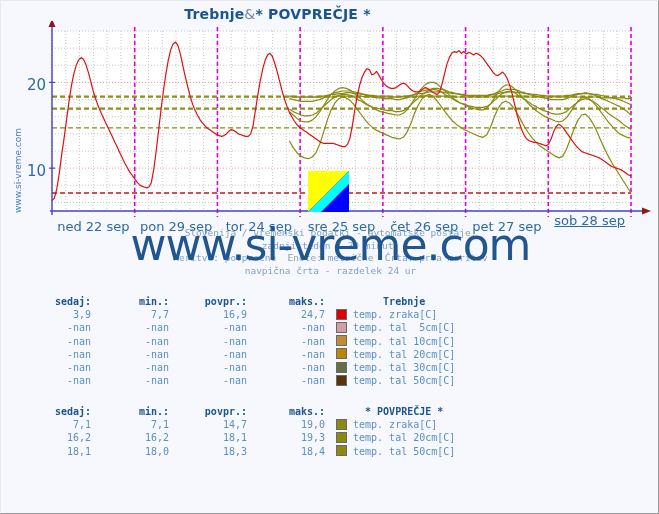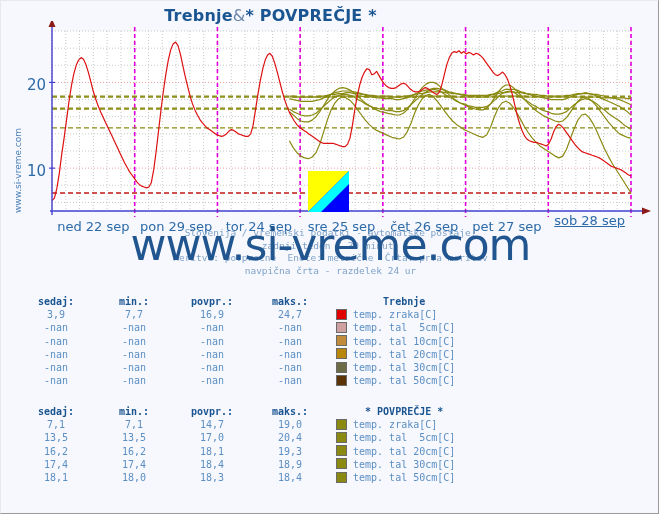"Trebnje&* POVPREČJE *" #title { font-size: 16px -> 14px; left: 8px -> 15px }
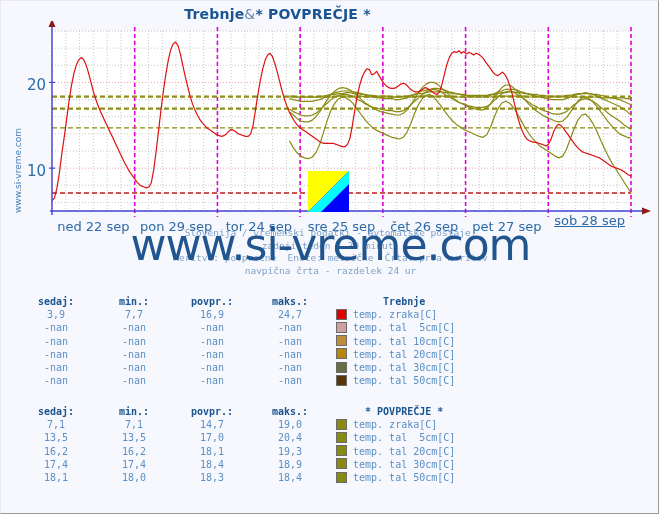"sedaj:" .c-num { text-align: center -> right }
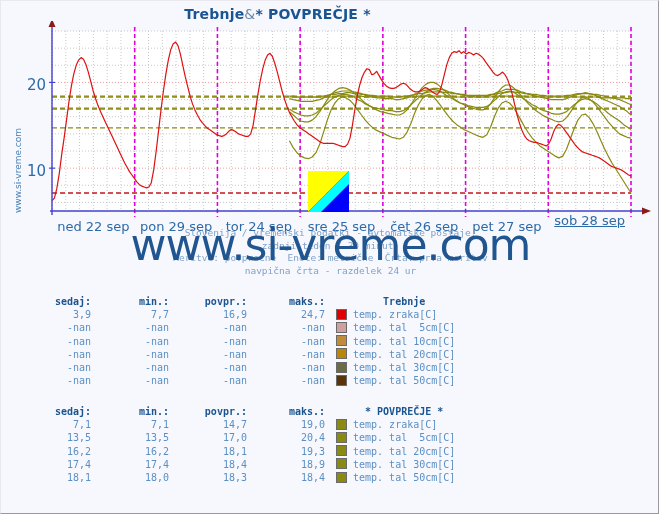"13,5" tr { html: <tr> <td>13,5</td> <td>13,5</td> <td>17,0</td> <td>20,4</td> <td><span></span></td> <td>temp. tal 5cm[C]</td> </tr> -> none }
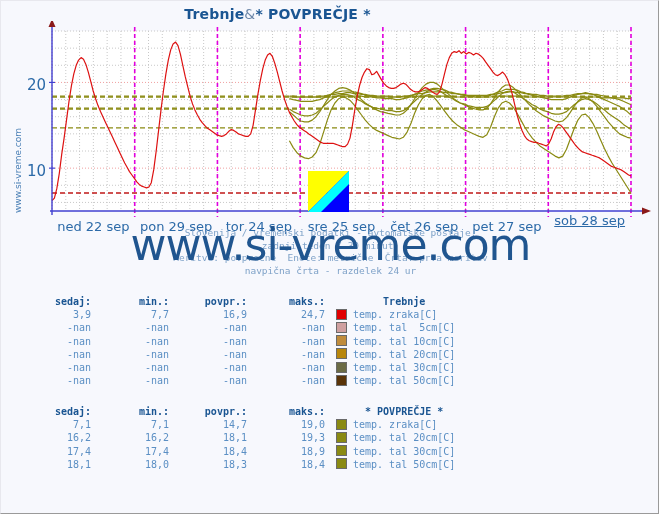"17,4" tr { html: <tr> <td>17,4</td> <td>17,4</td> <td>18,4</td> <td>18,9</td> <td><span></span></td> <td>temp. tal 30cm[C]</td> </tr> -> none }
